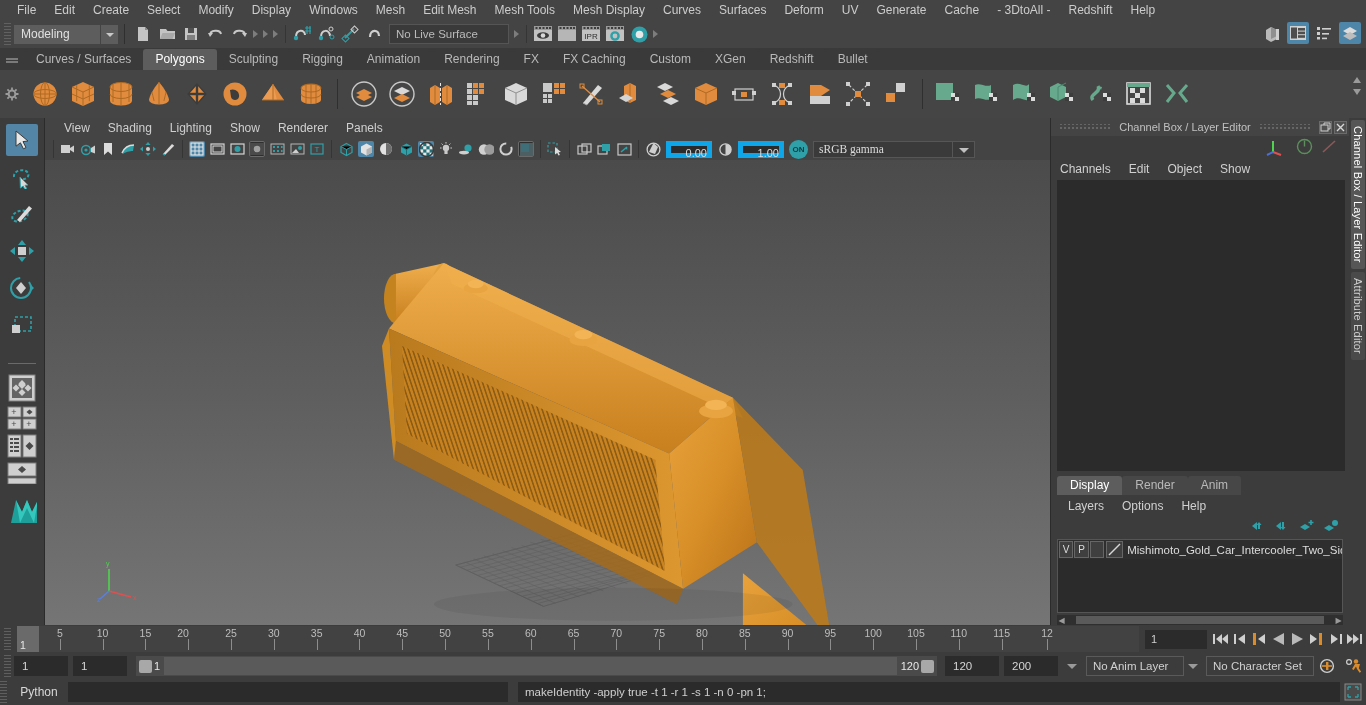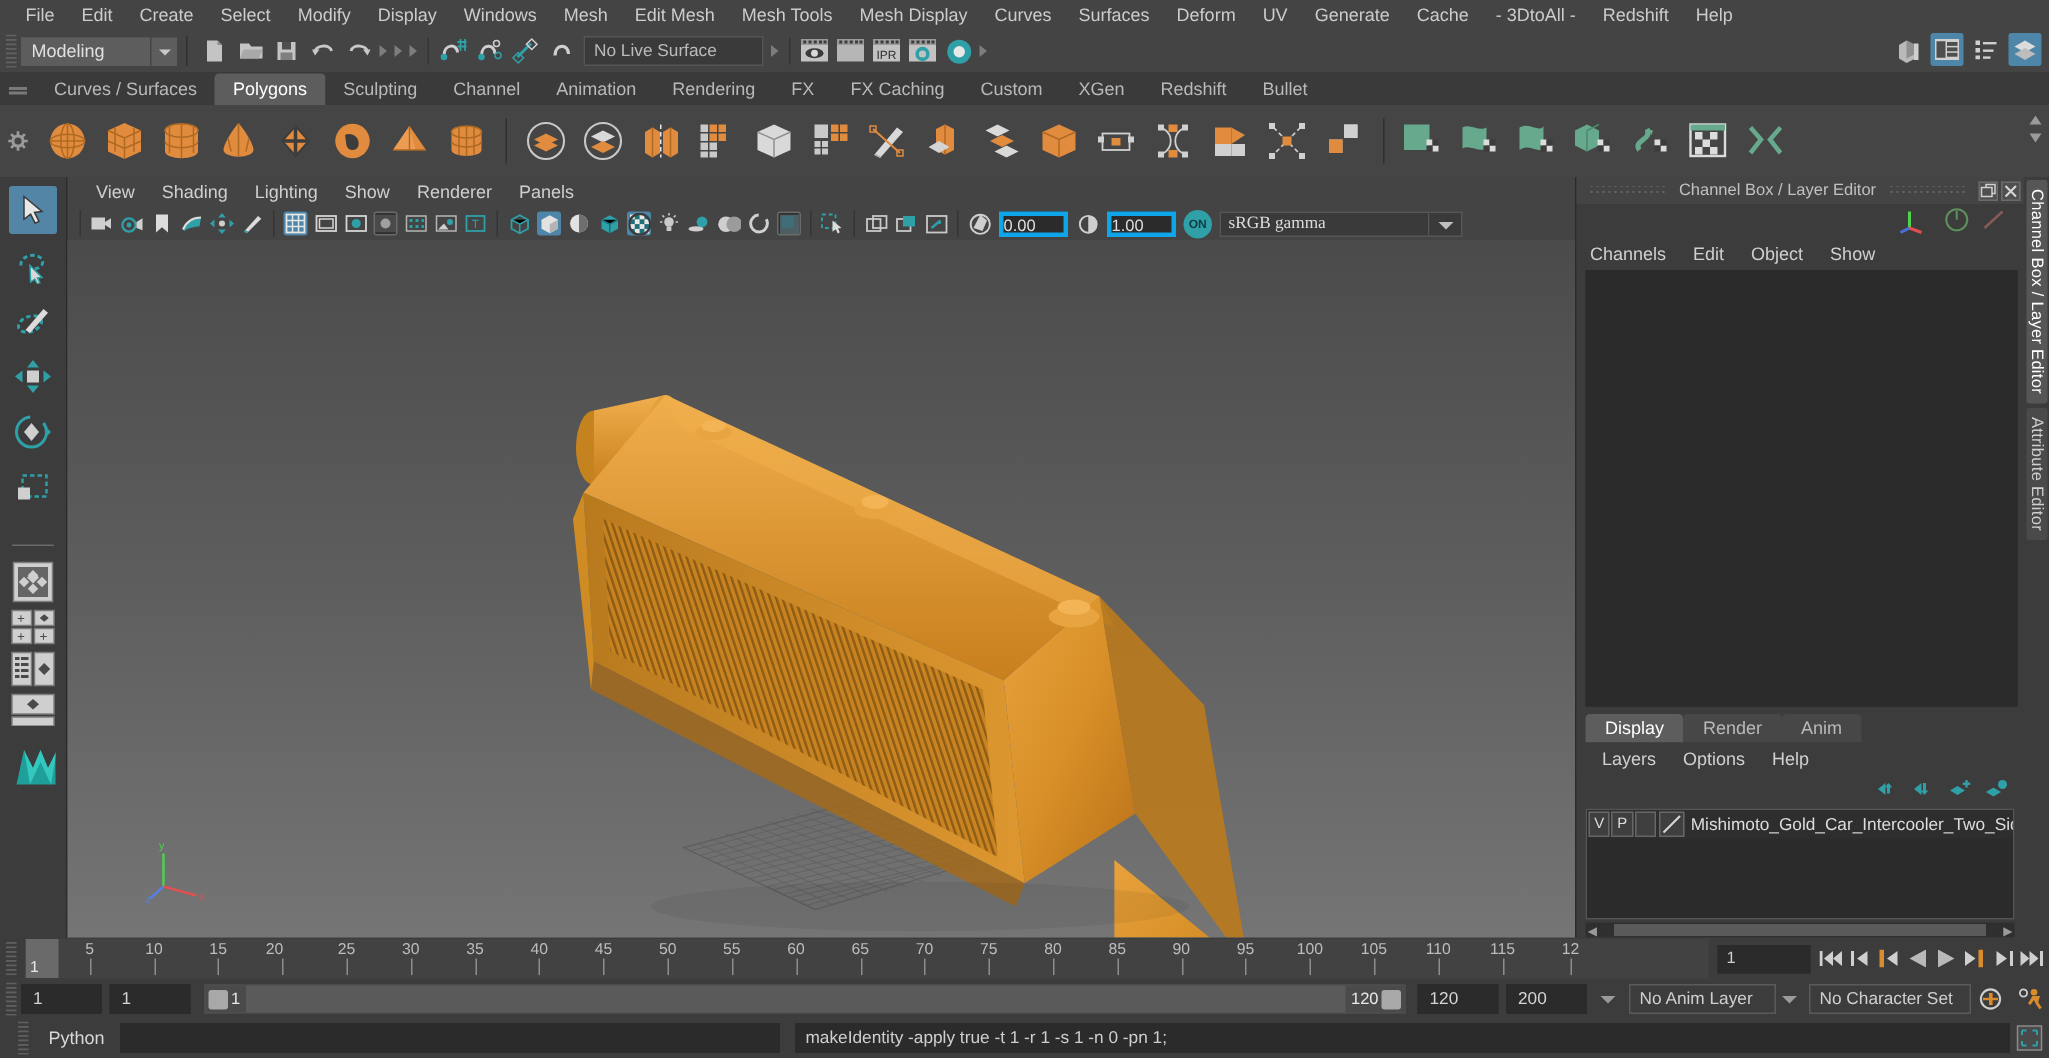"Channel" div.stab { text: Channel -> Rigging }
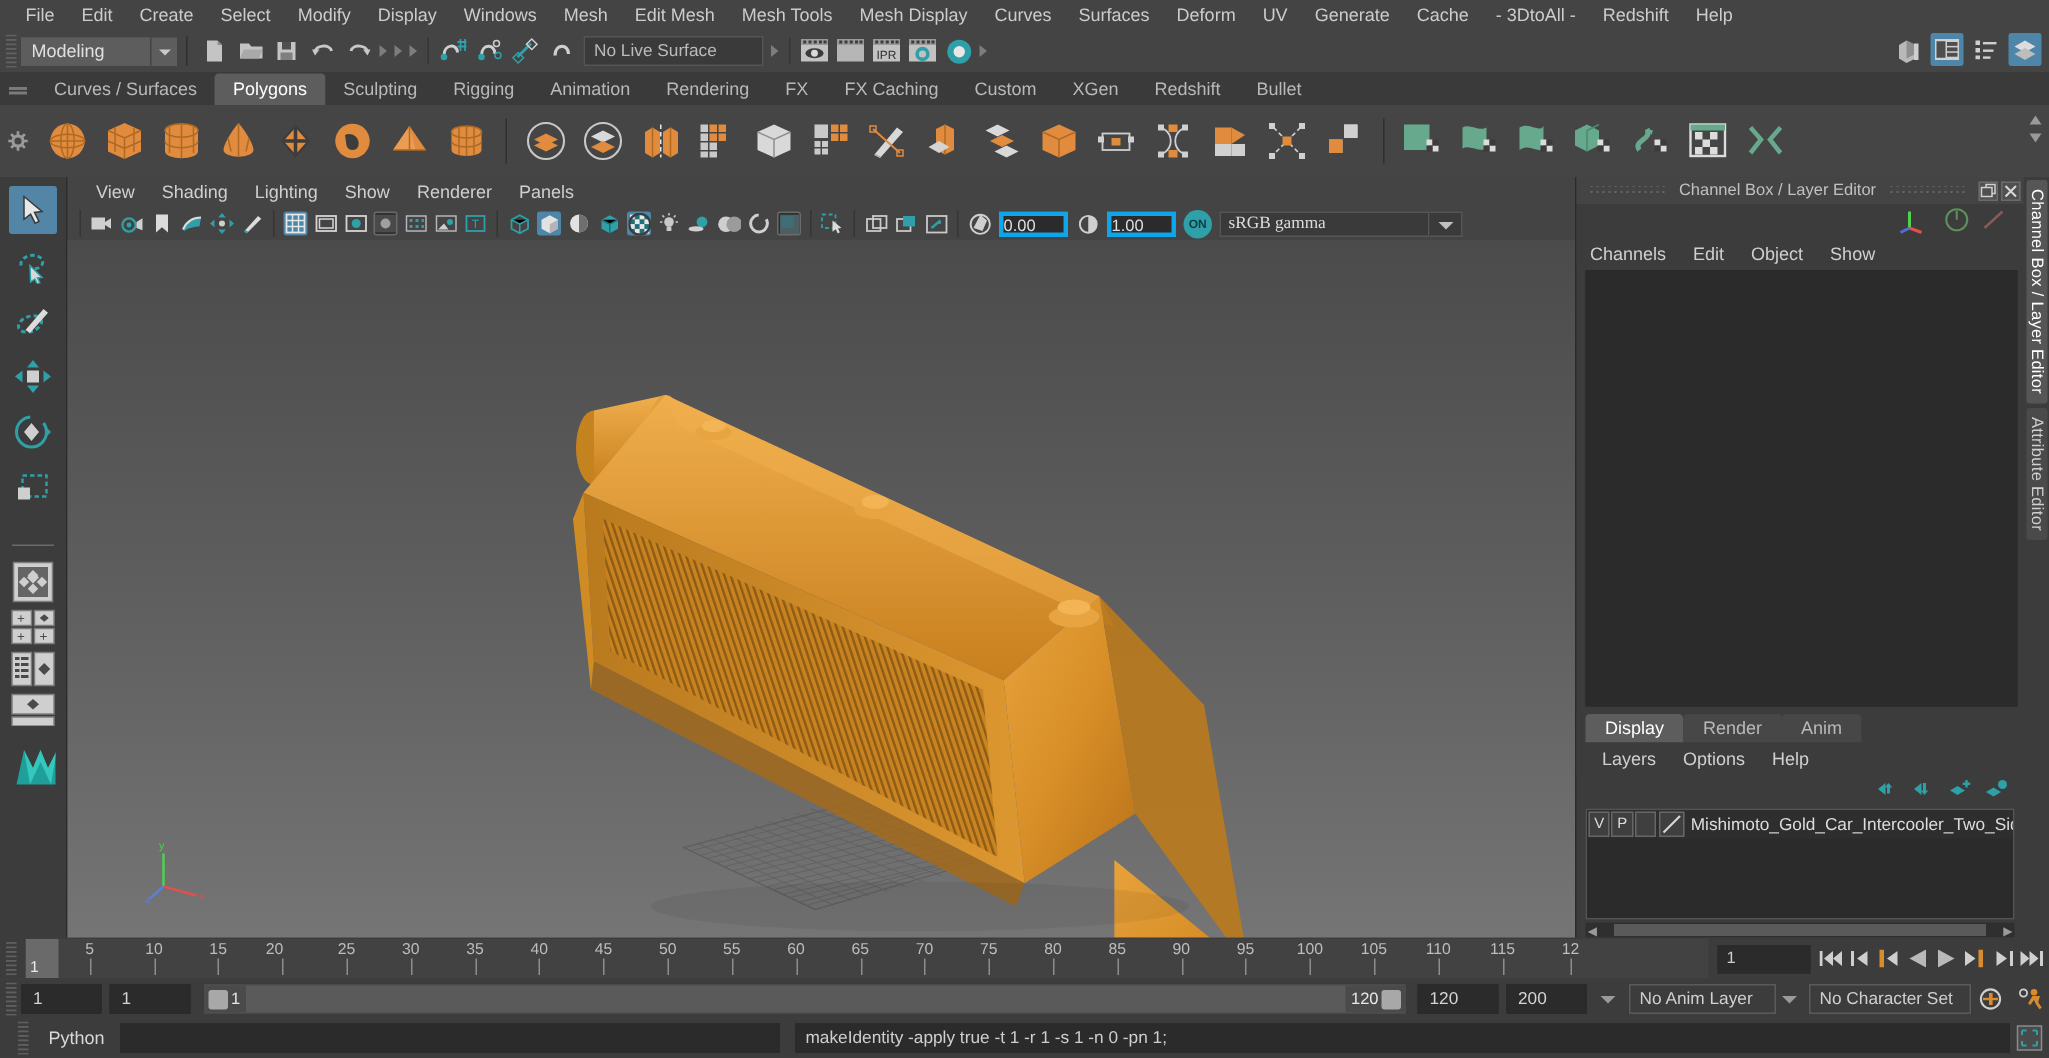"0.00" .numfield { border: 3px solid #0ea5e9 -> 5px solid #0ea5e9; text-align: left -> right }
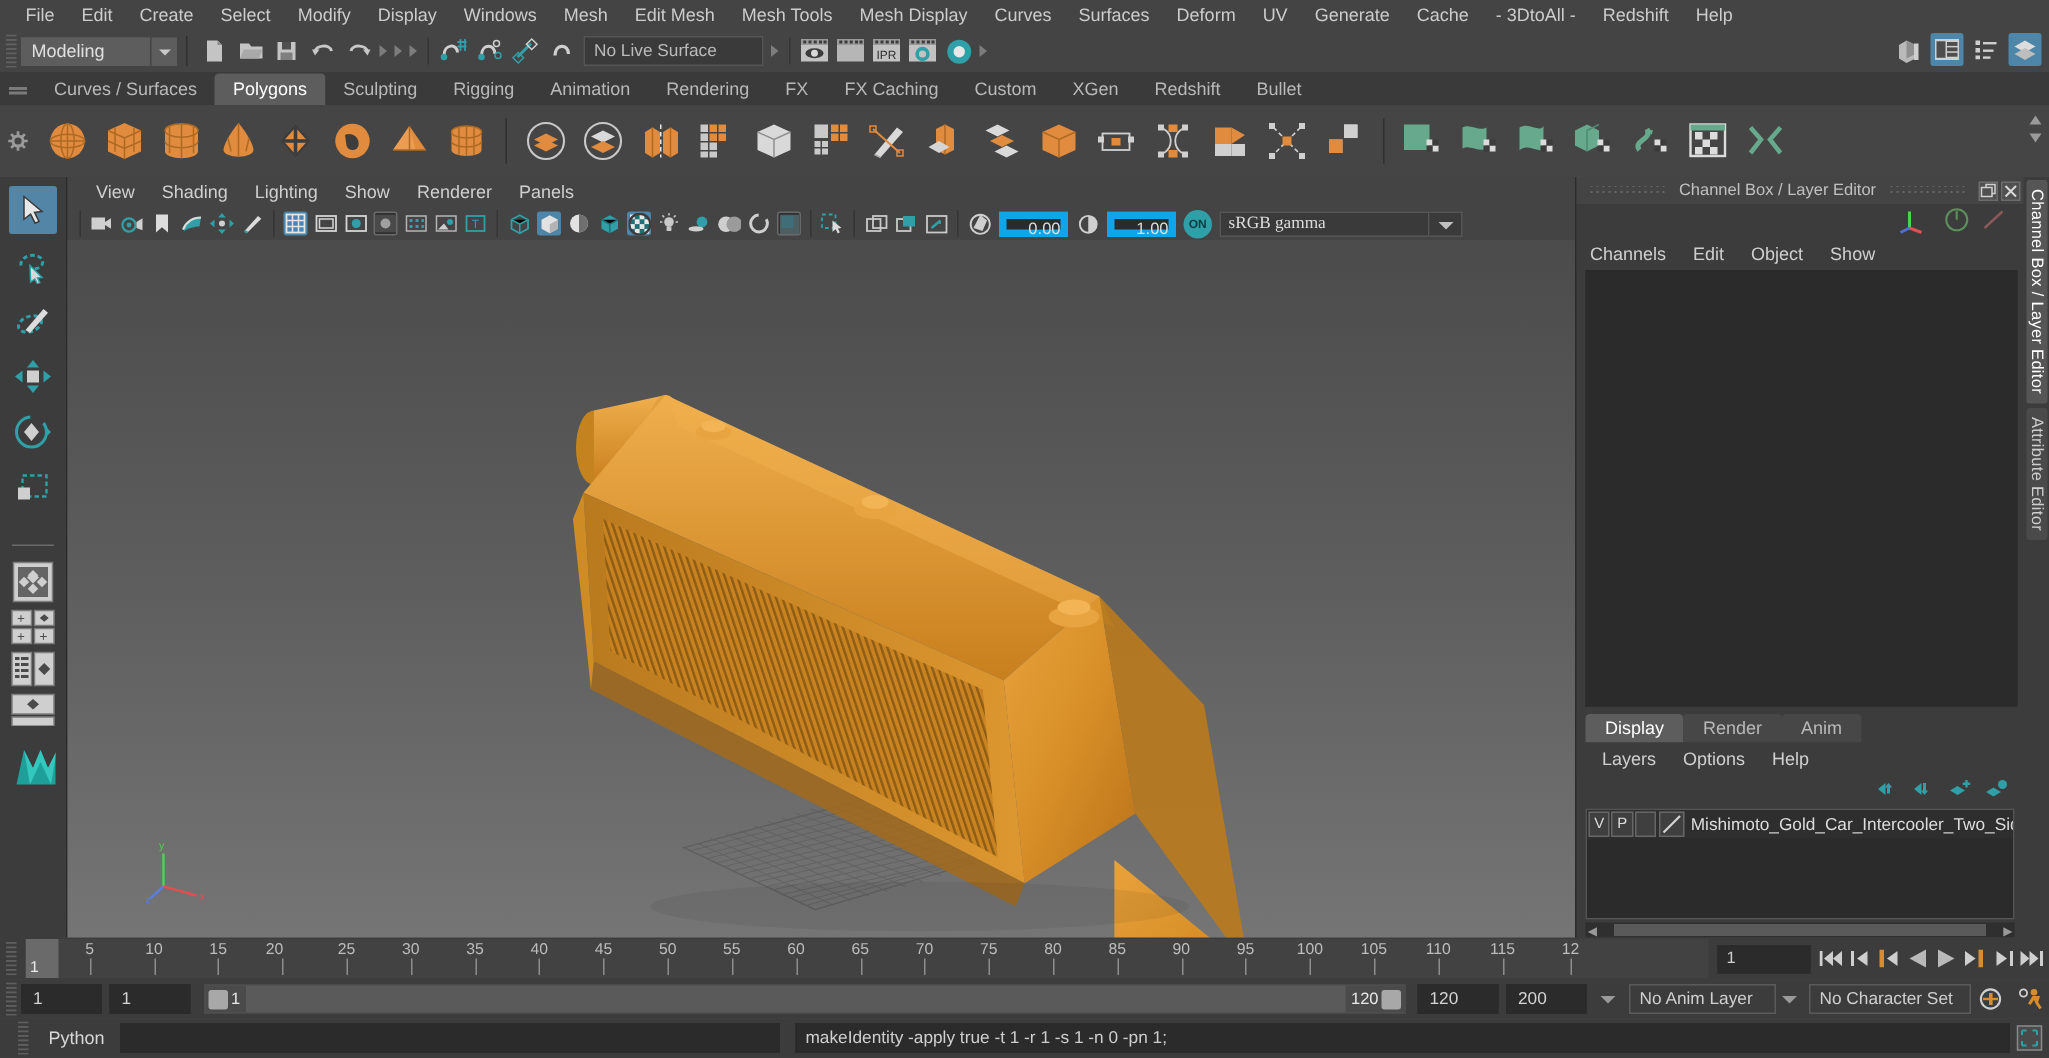"Python" .cmdrow { padding-left: 12px -> 0 }
